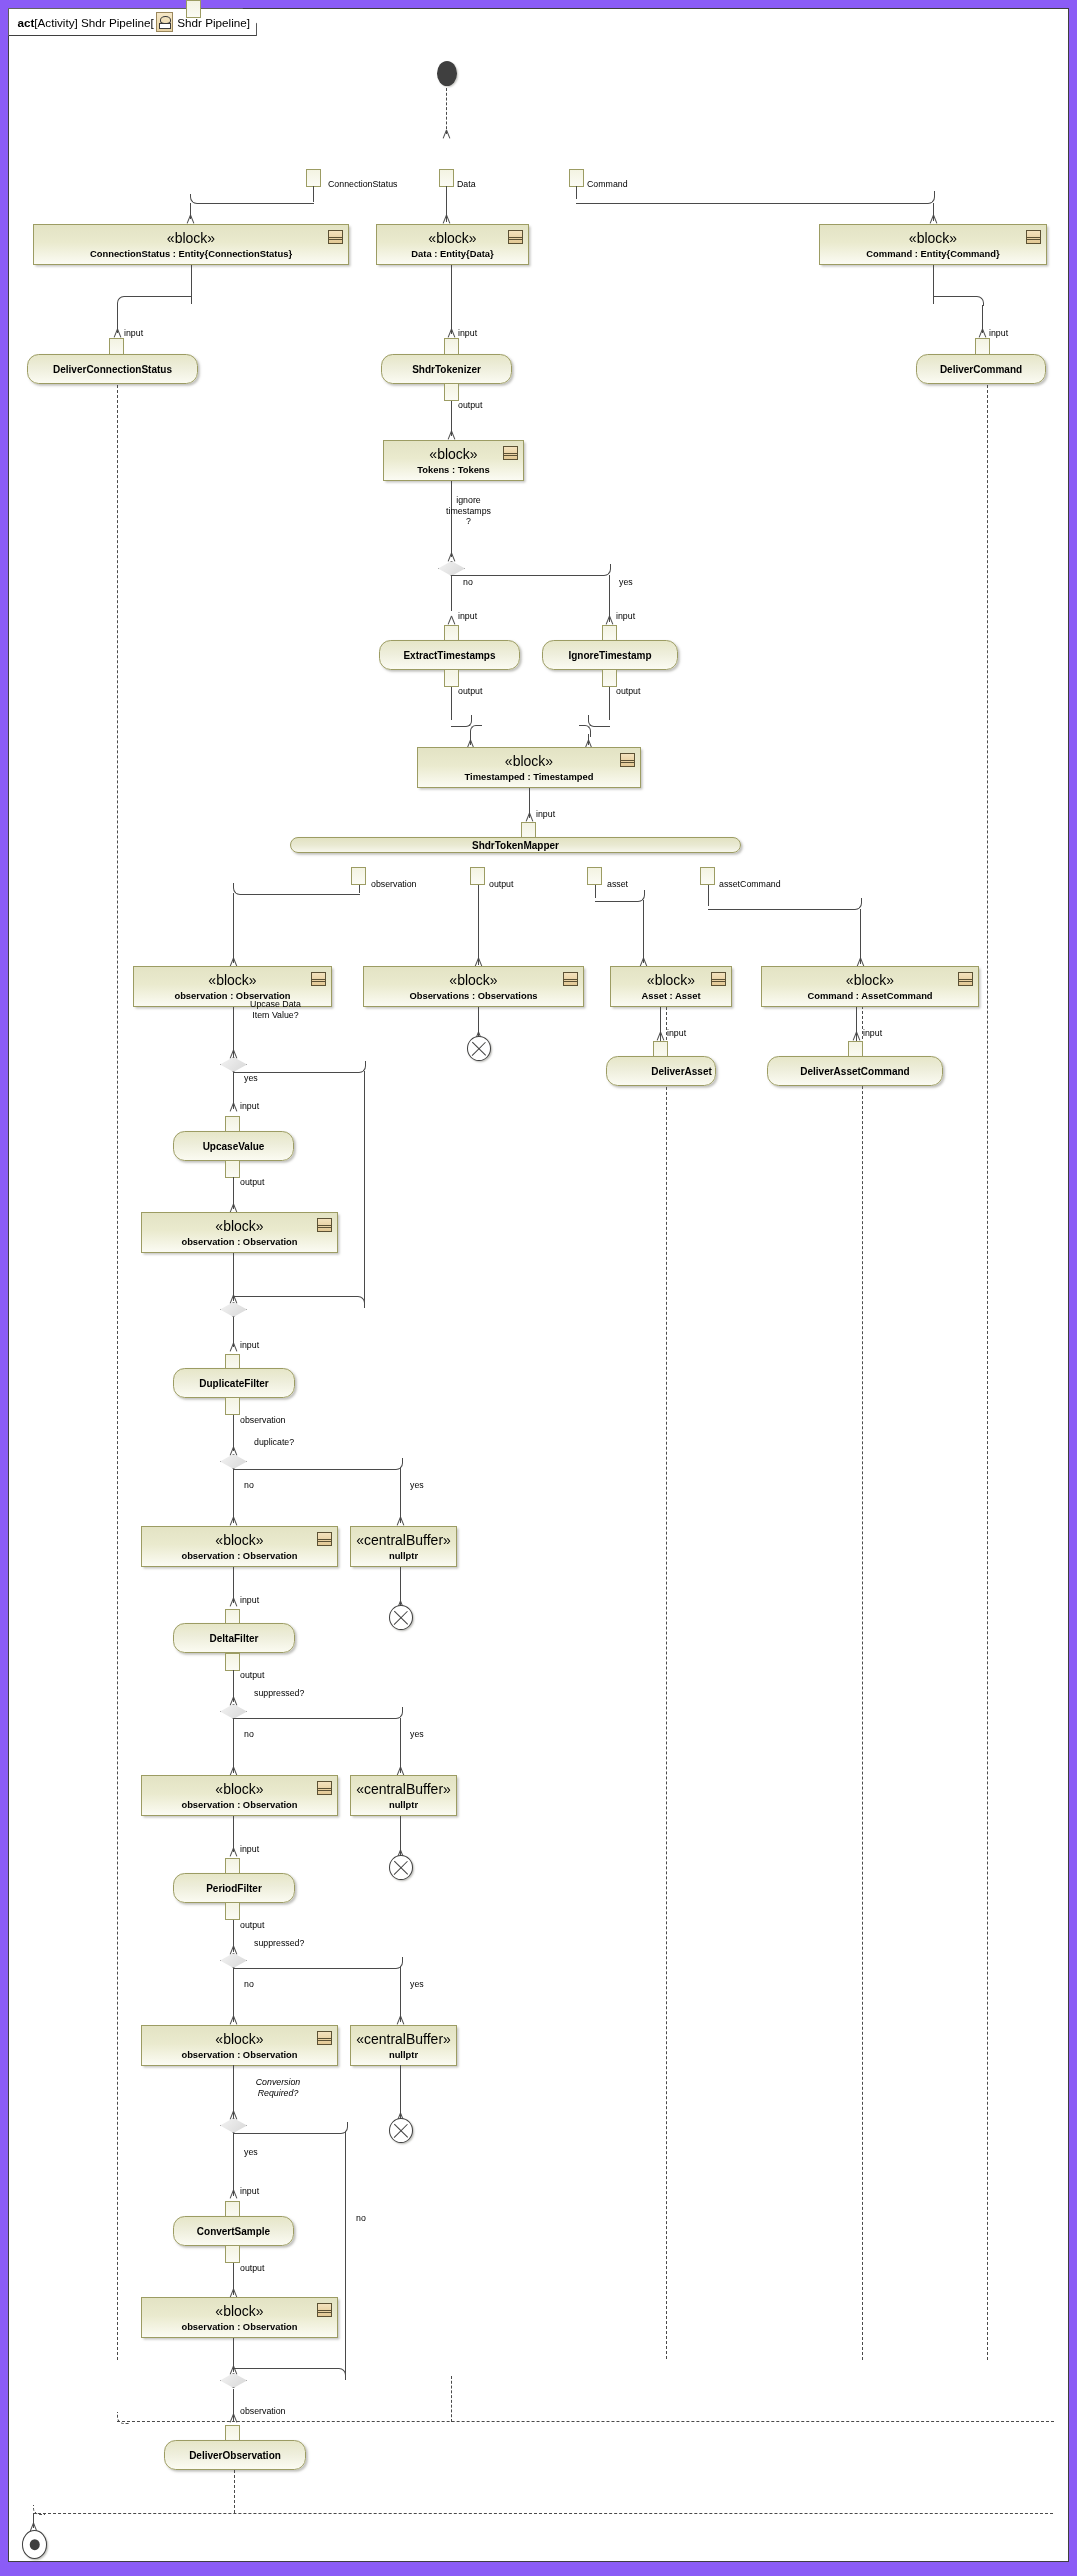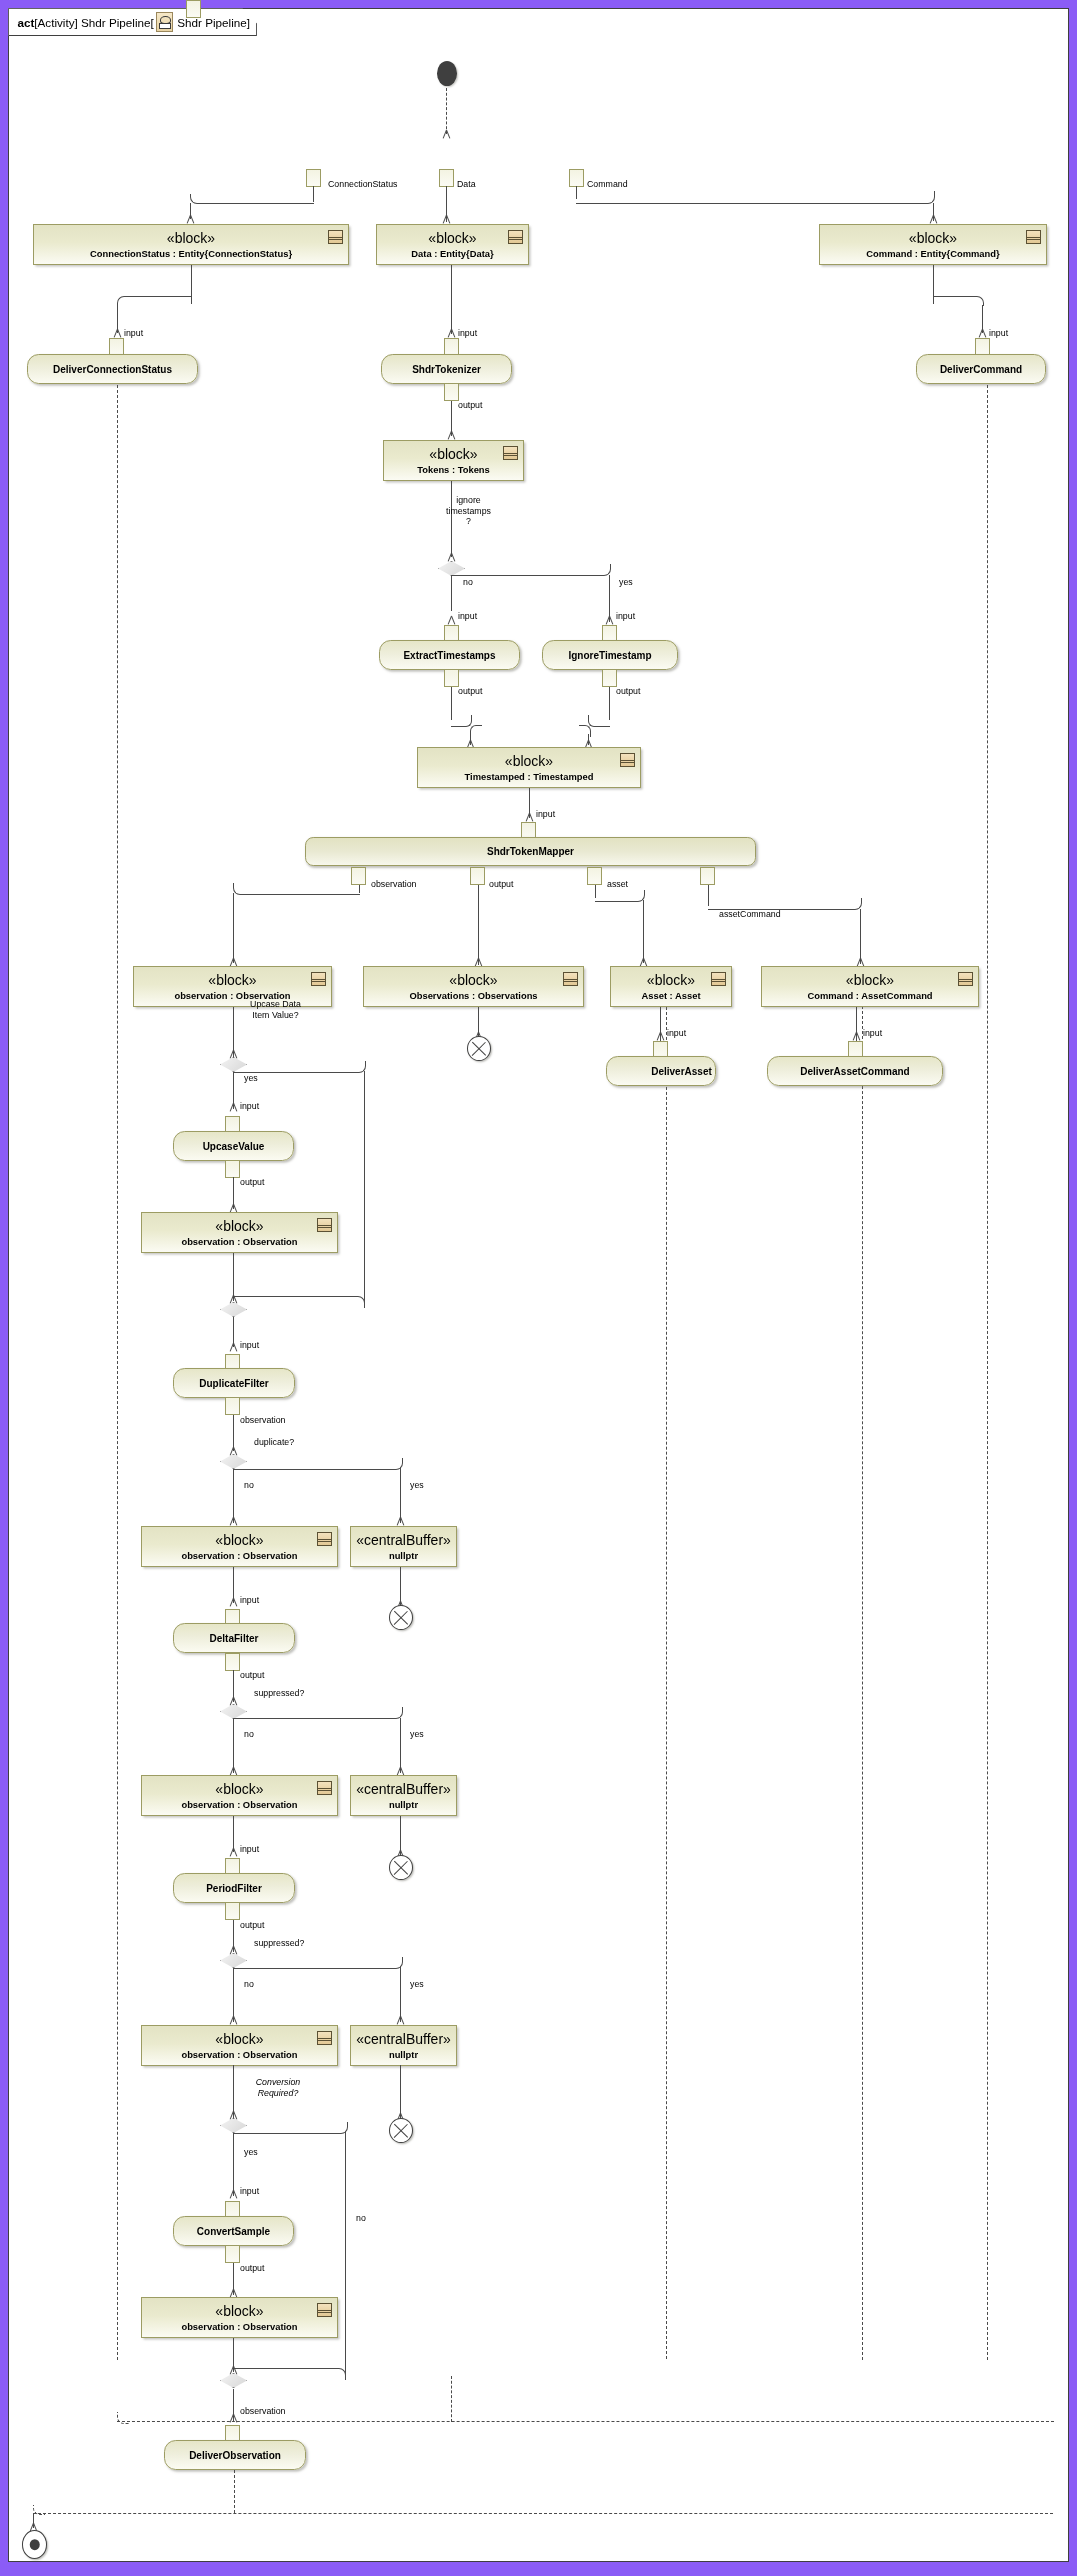"ShdrTokenMapper" div.actionbar { height: 29px -> 16px; left: 305px -> 290px }
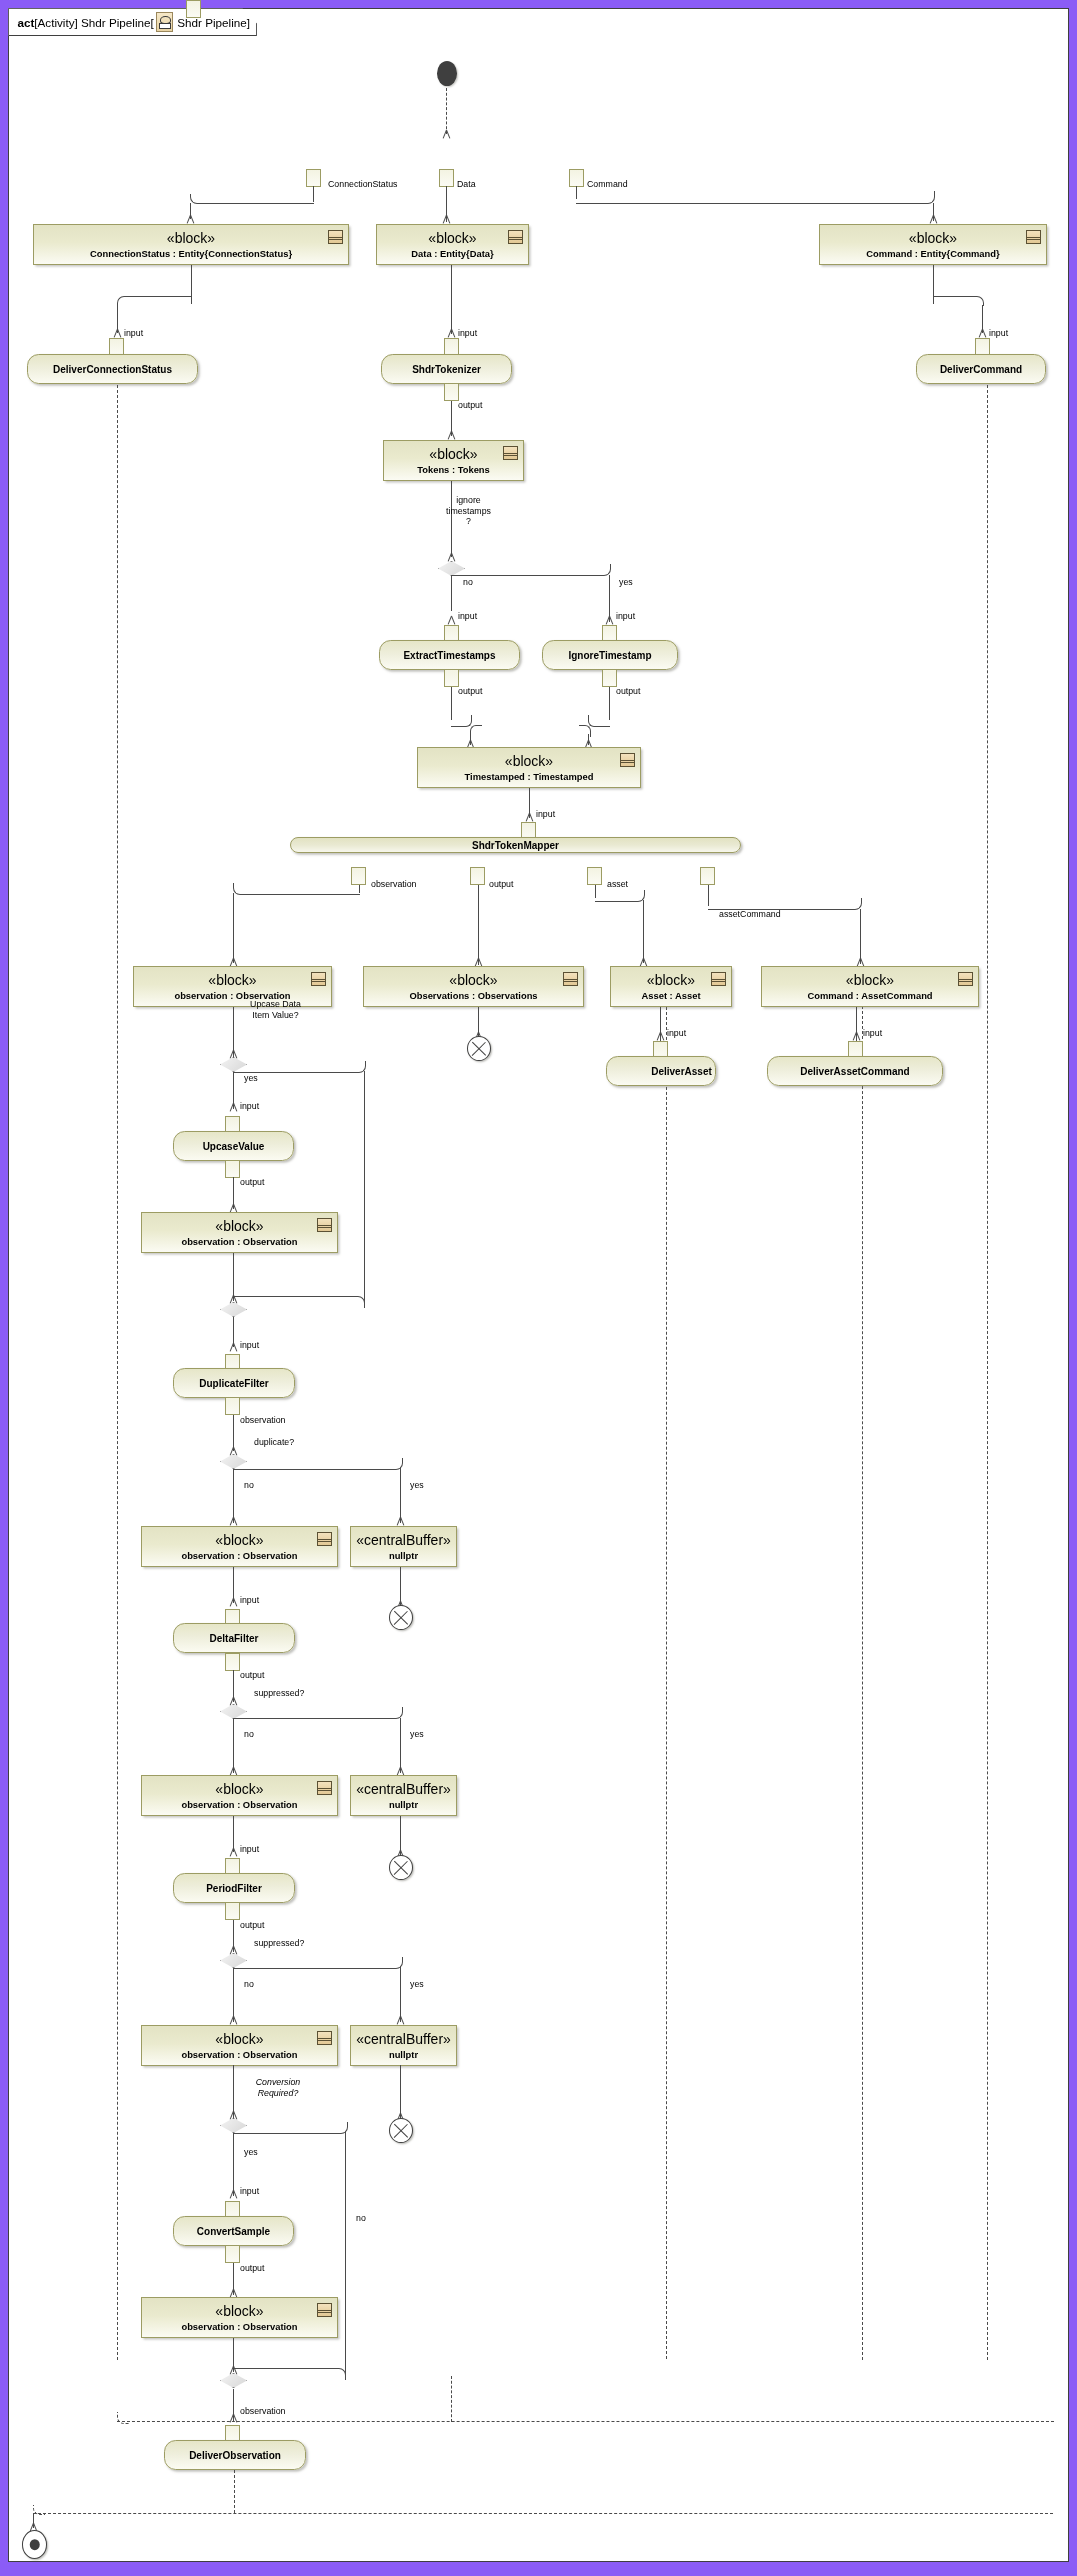"assetCommand" div.lbl { top: 909px -> 879px }
